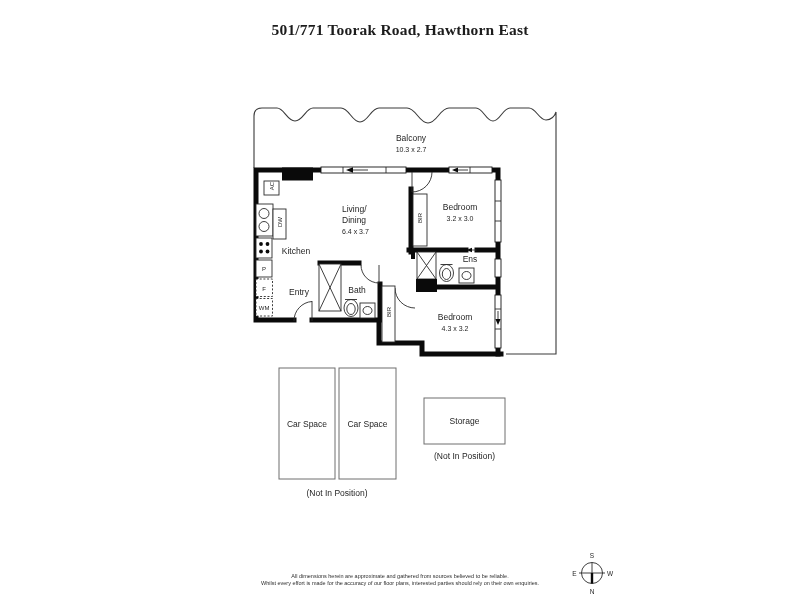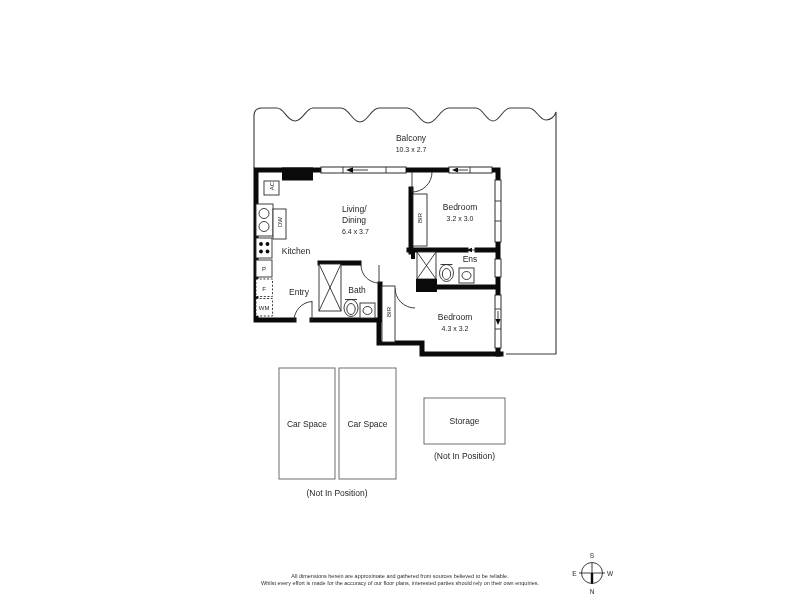"501/771 Toorak Road, Hawthorn East" div.title { html: none -> <div>501/771 Toorak Road, Hawthorn East</div> }
